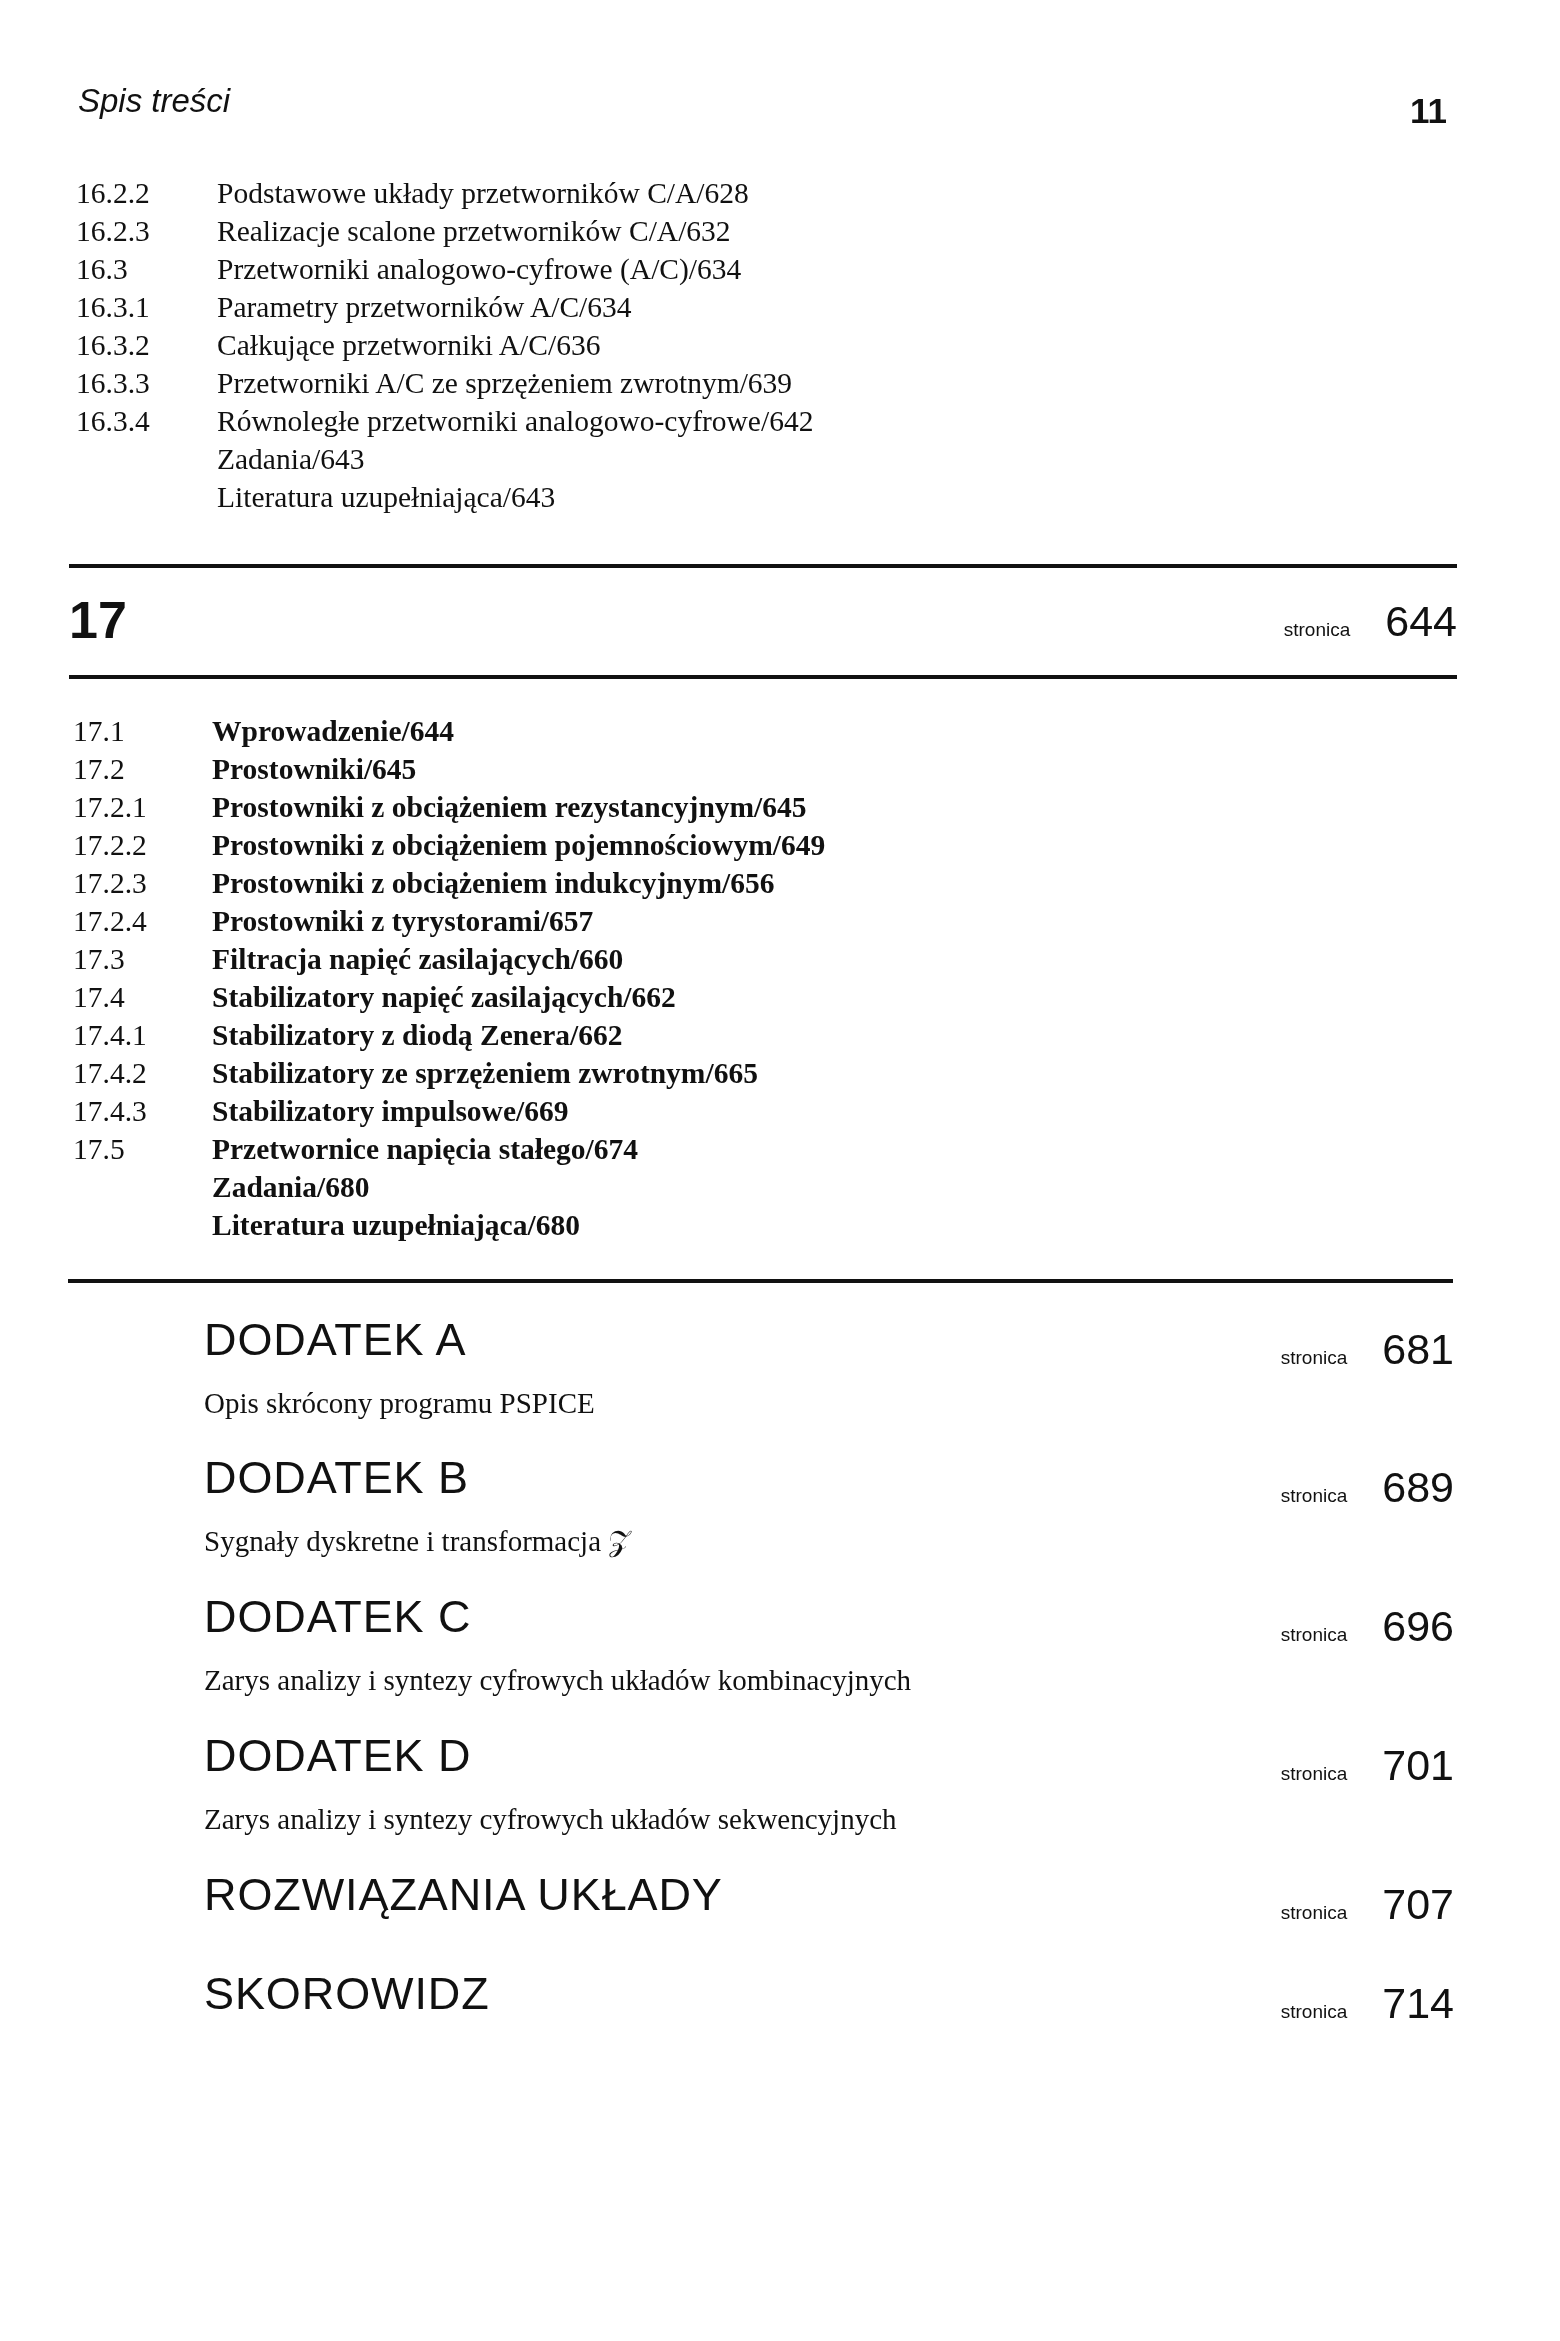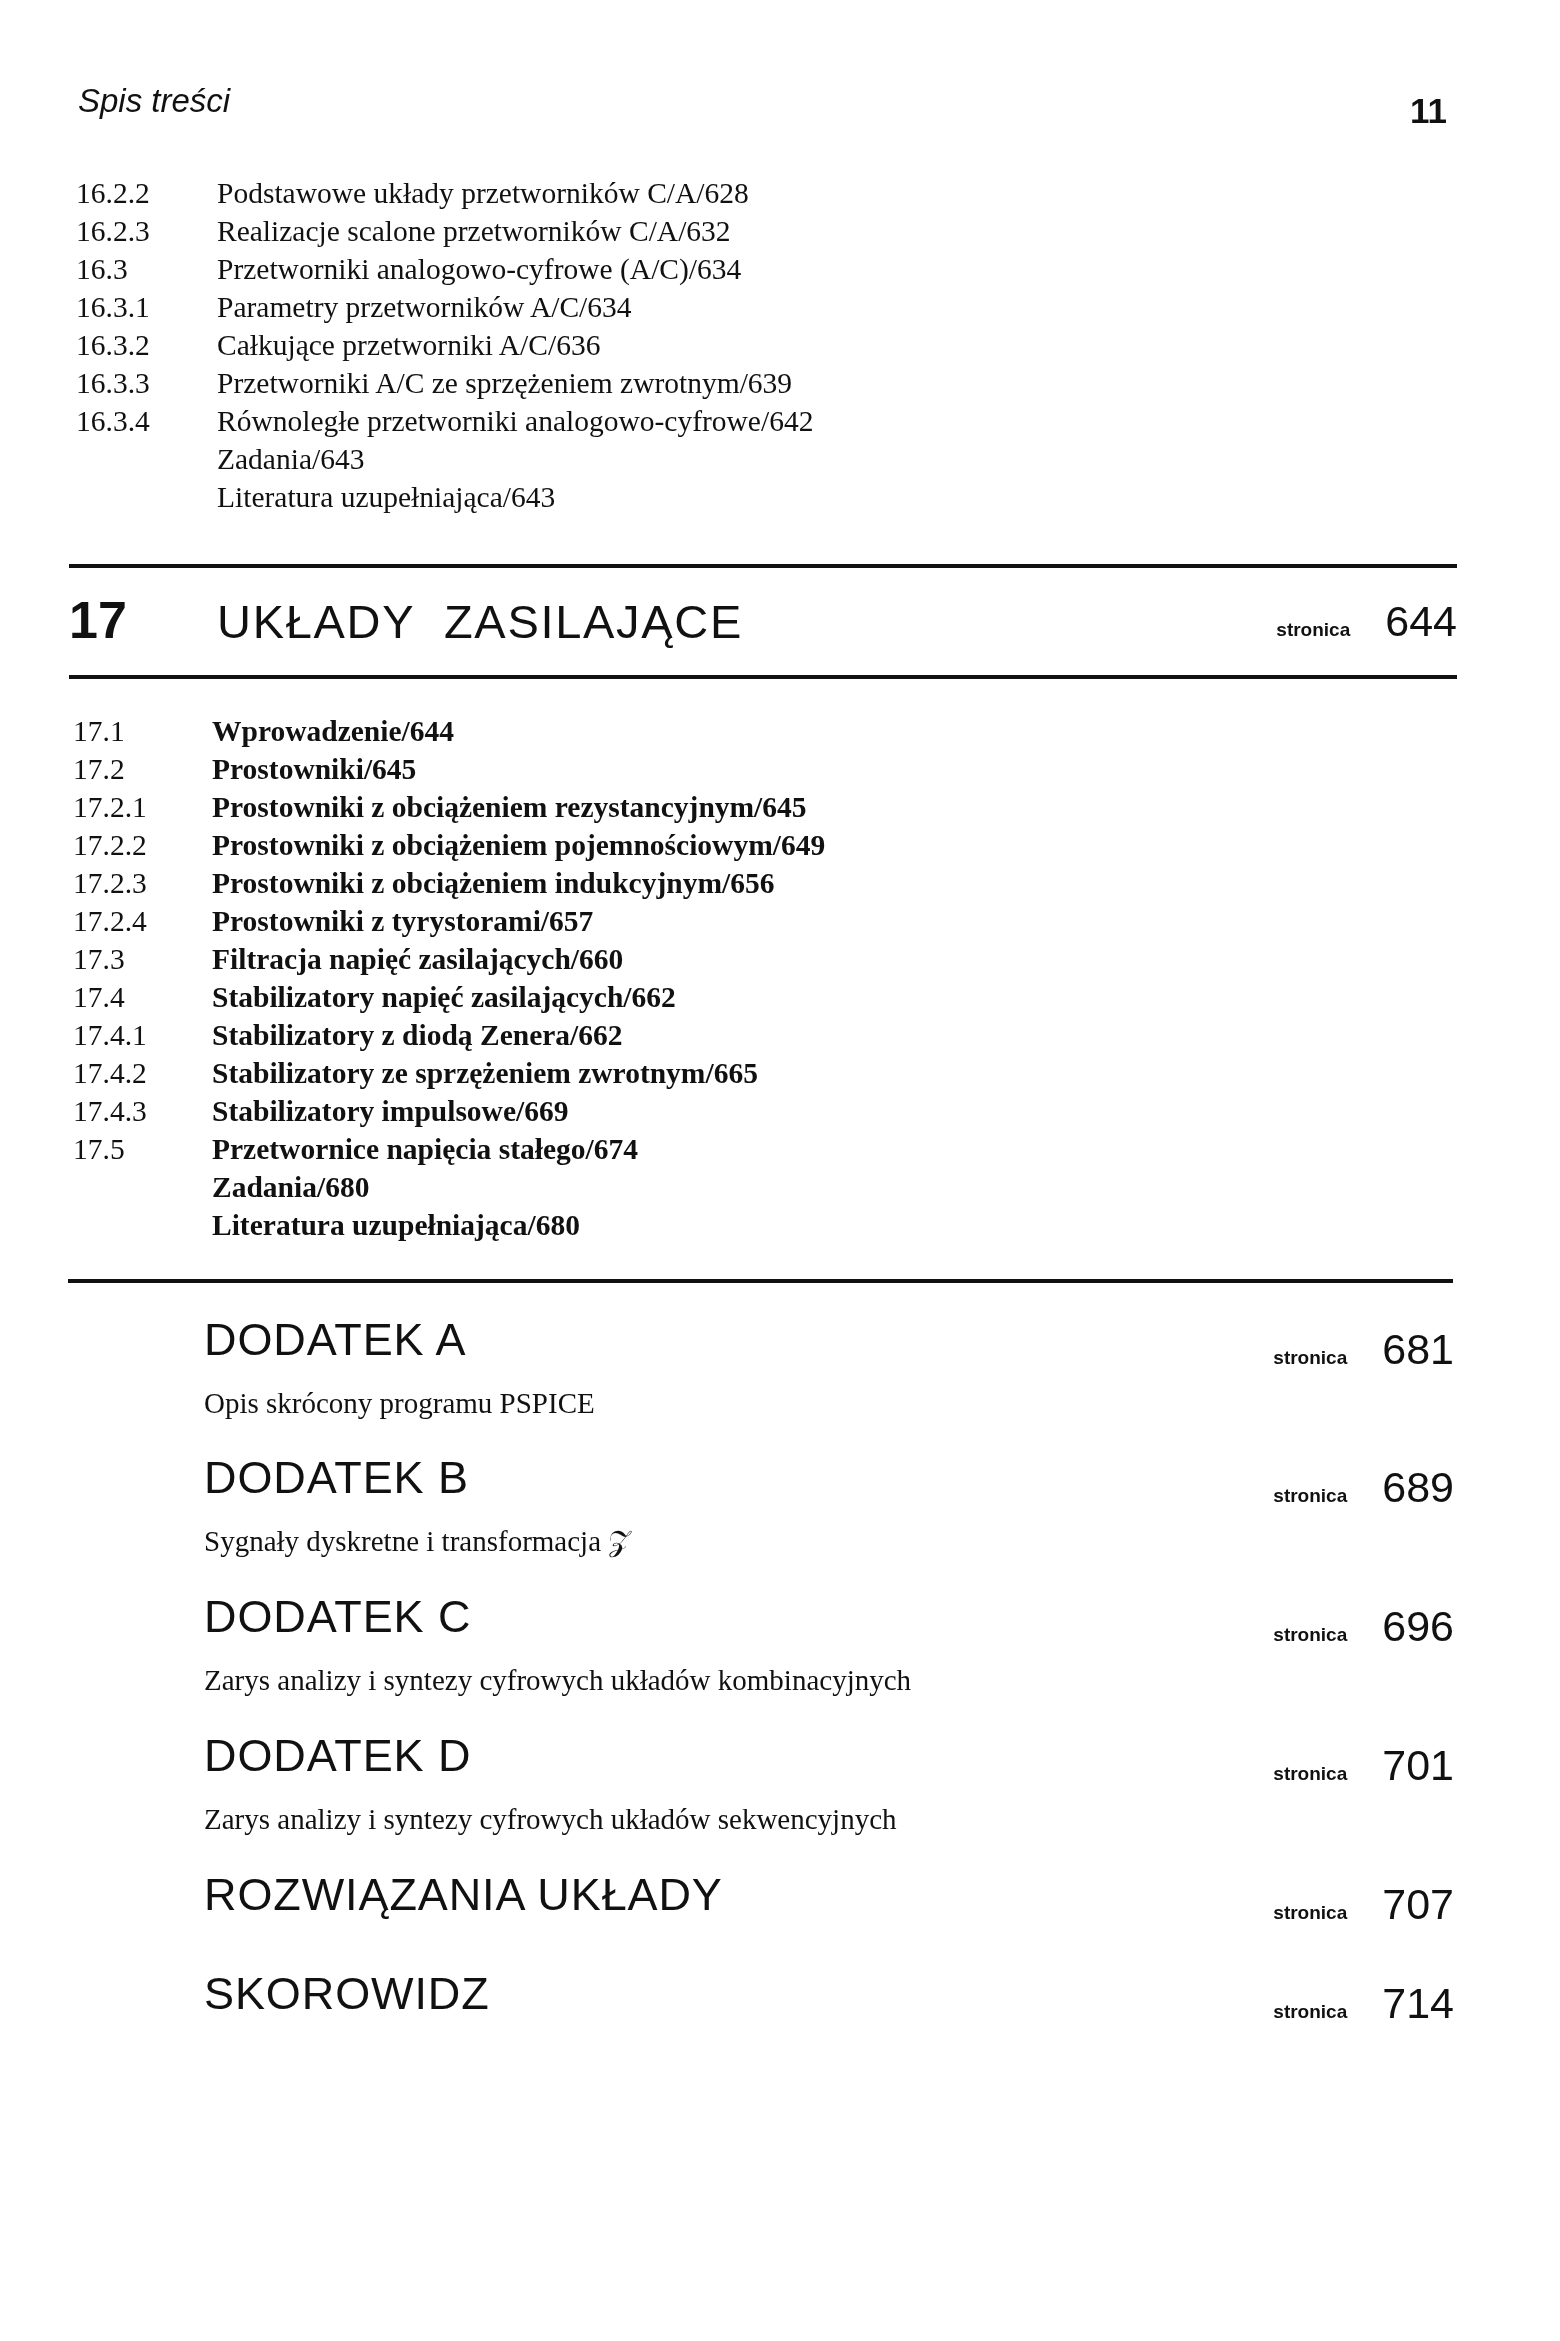"UKŁADY ZASILAJĄCE" span.chapter-title { html: <span>UKŁADY ZASILAJĄCE</span> -> none }
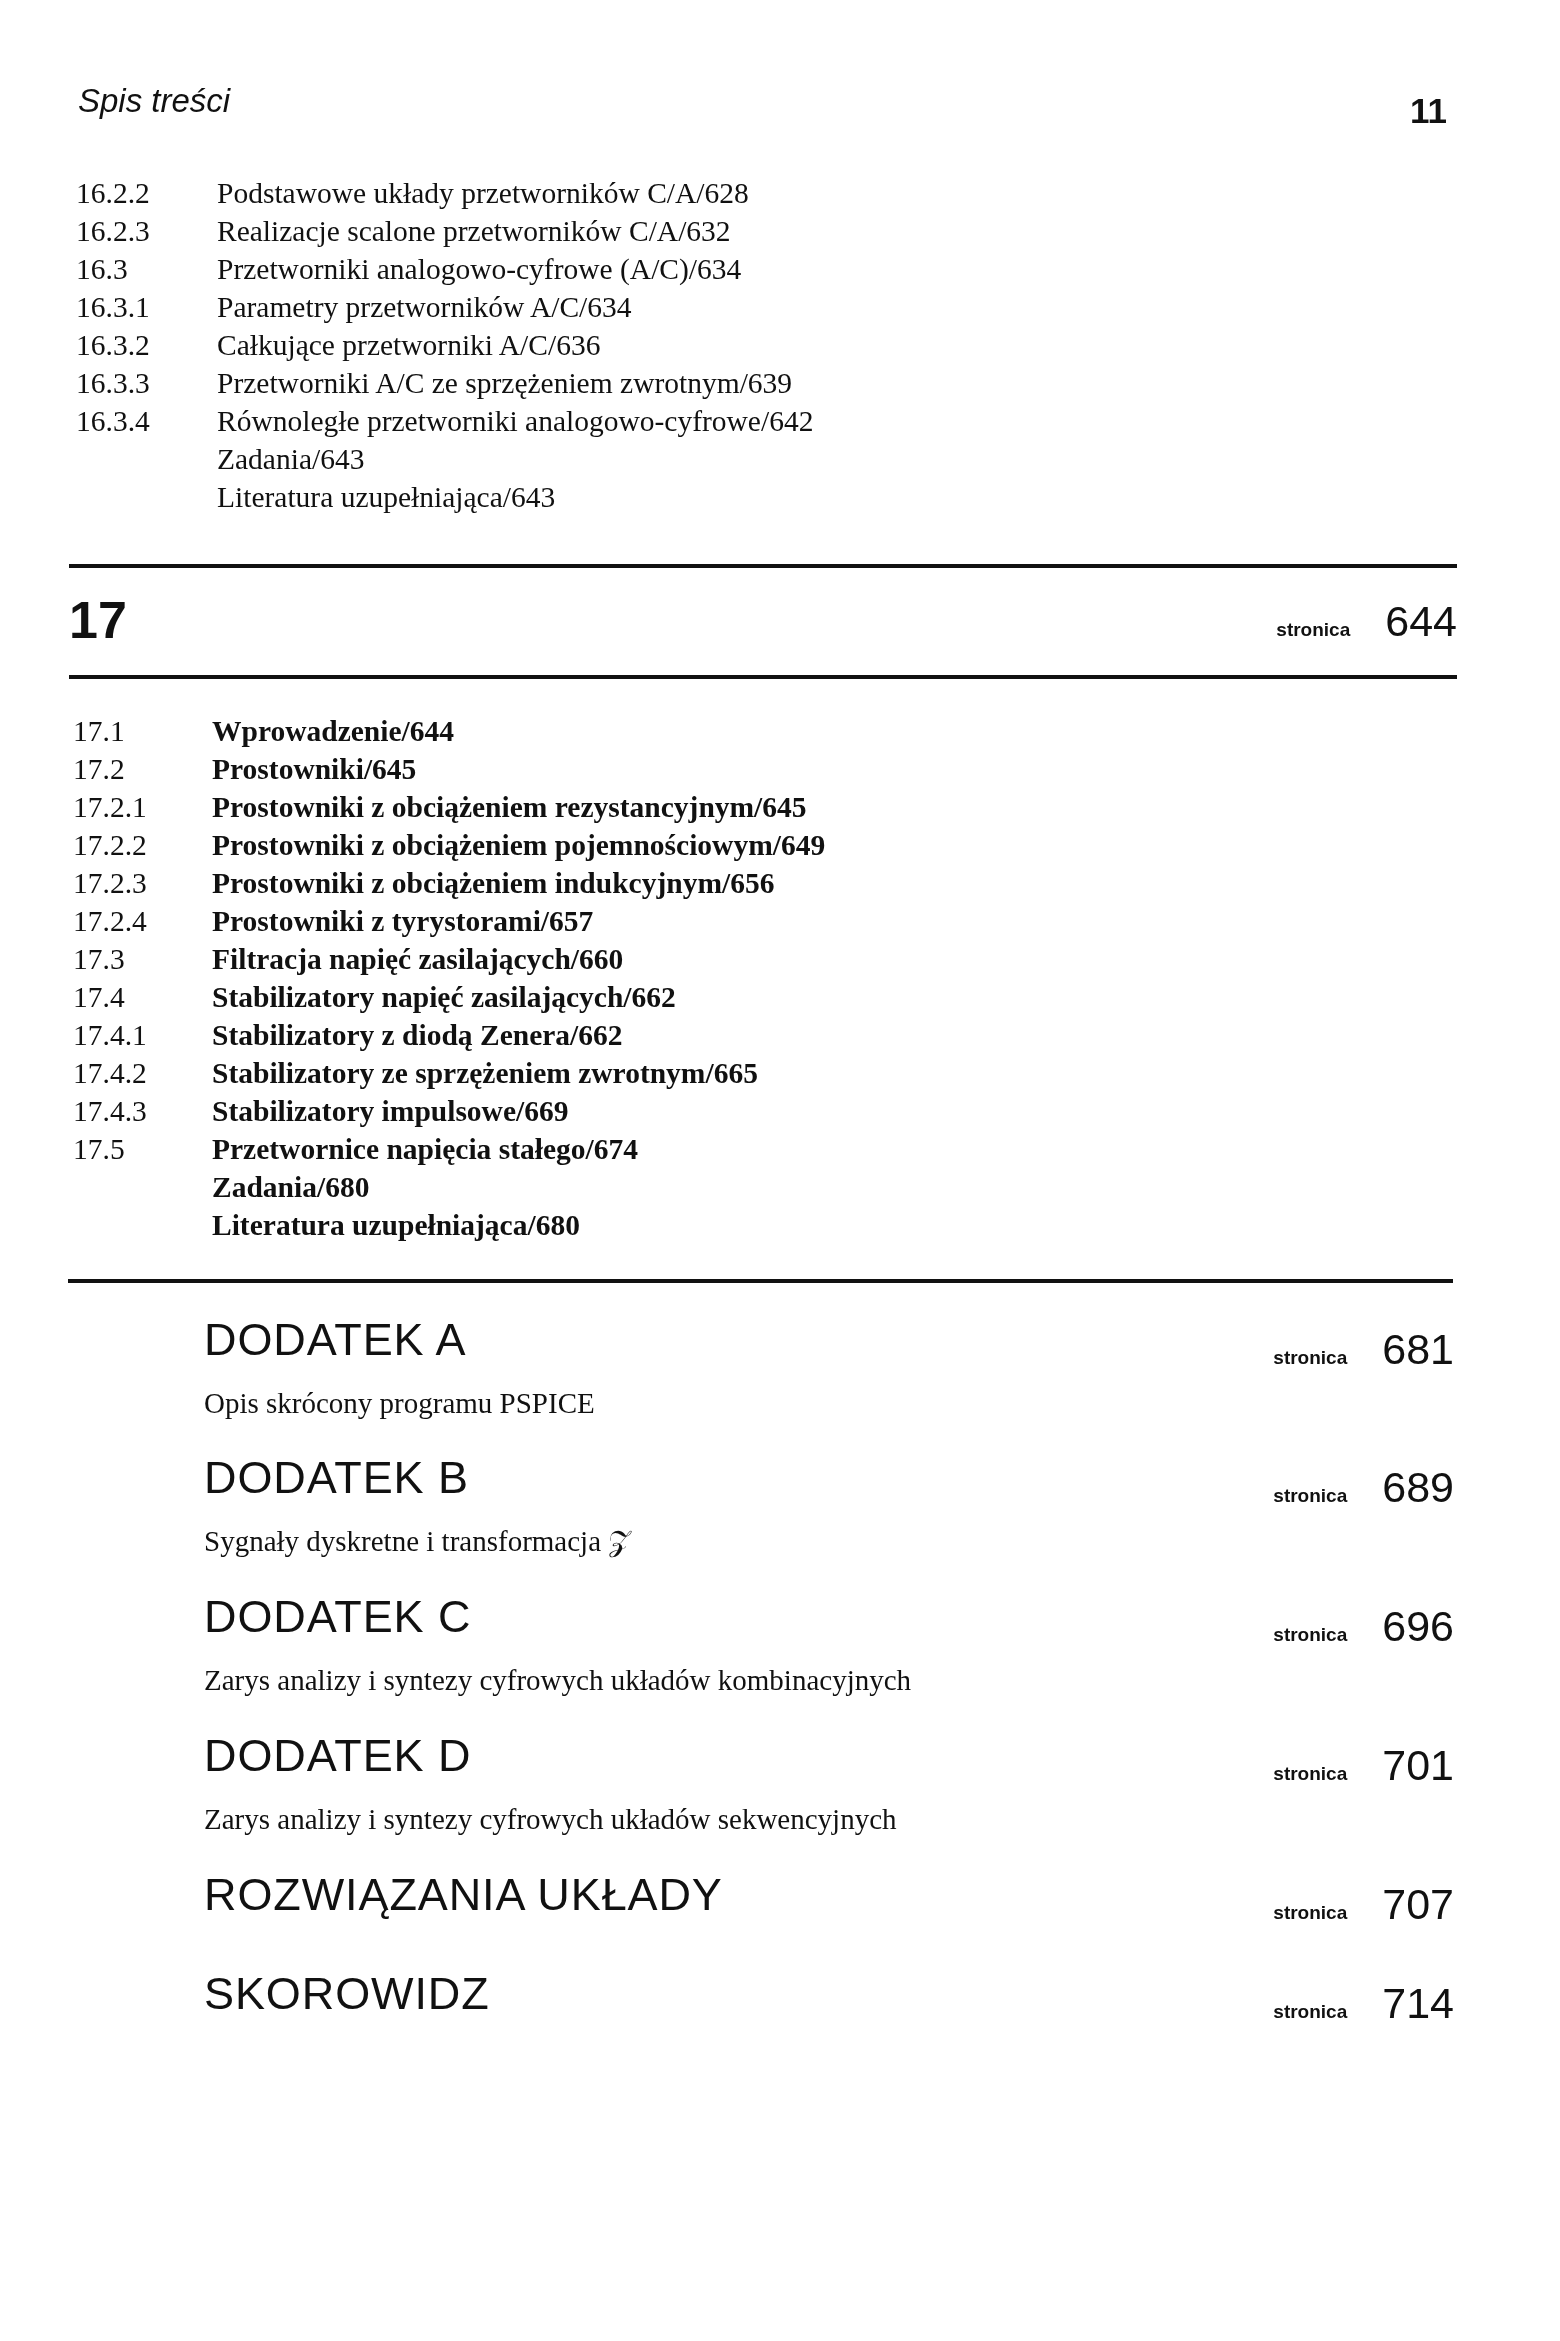"stronica" .page-ref-label { font-weight: bold -> normal }
